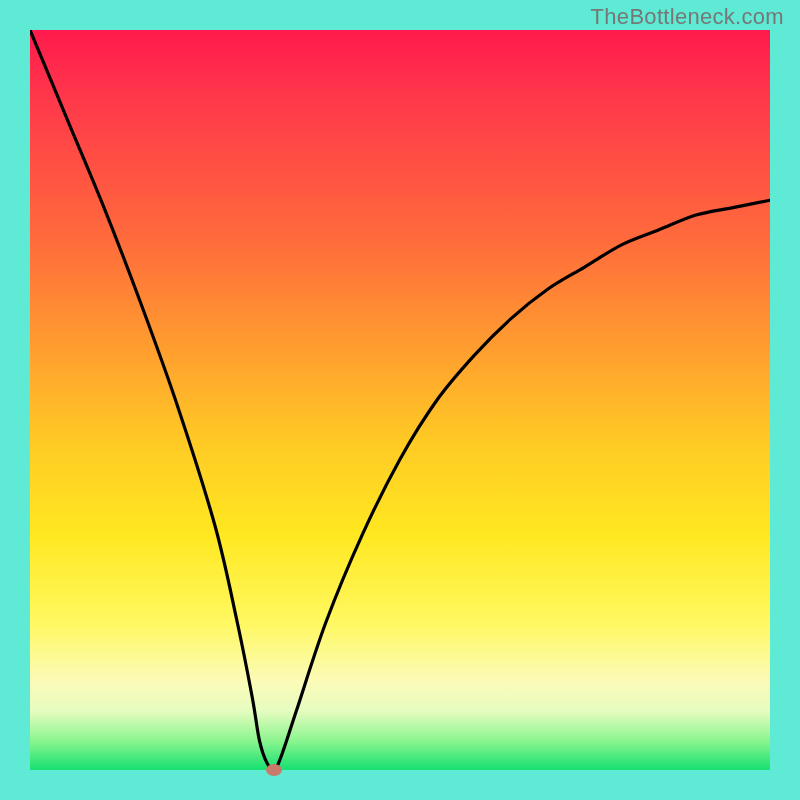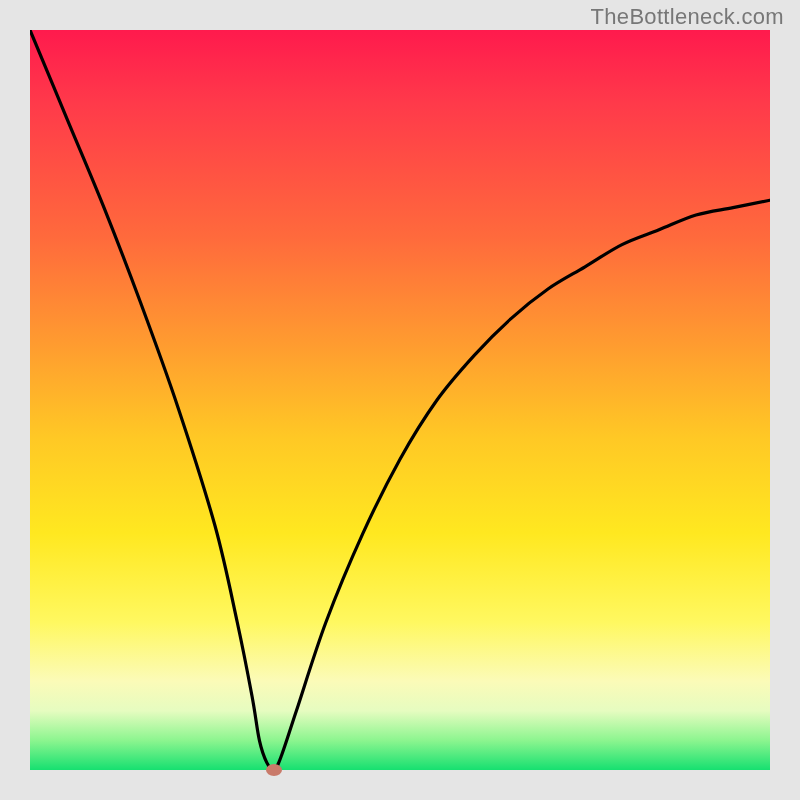"TheBottleneck.com" .outer { background: #e5e5e5 -> #5eead4 }
